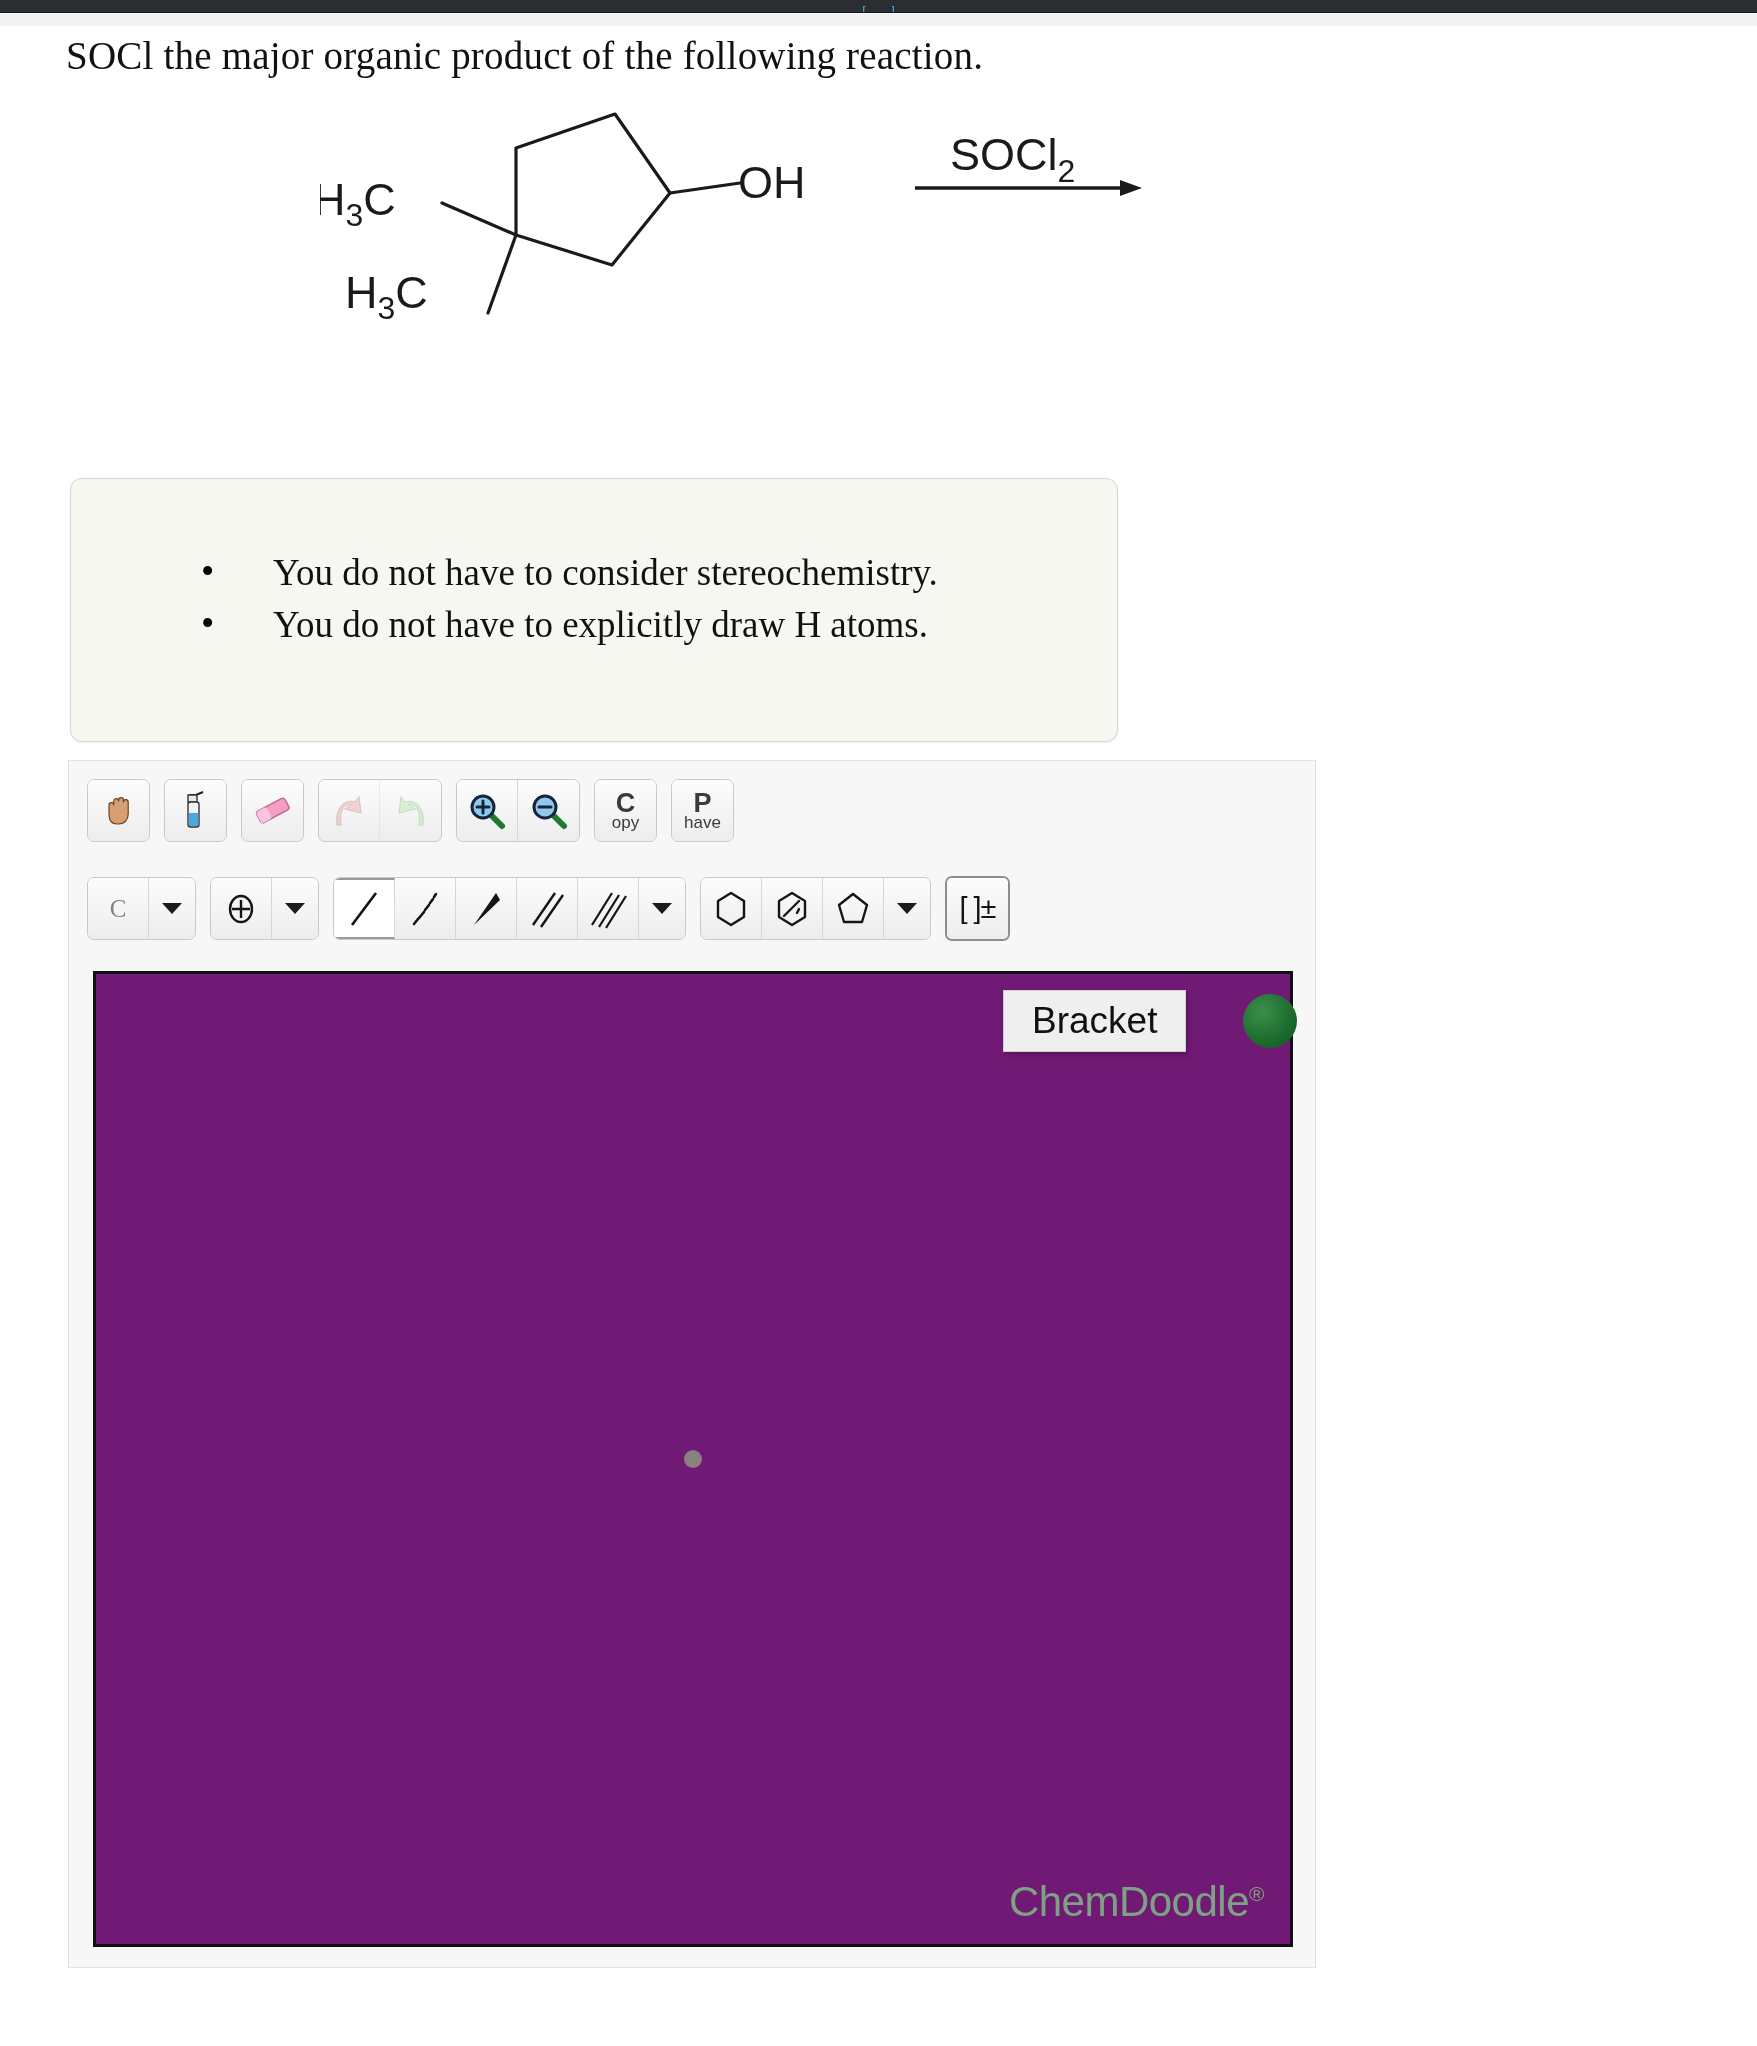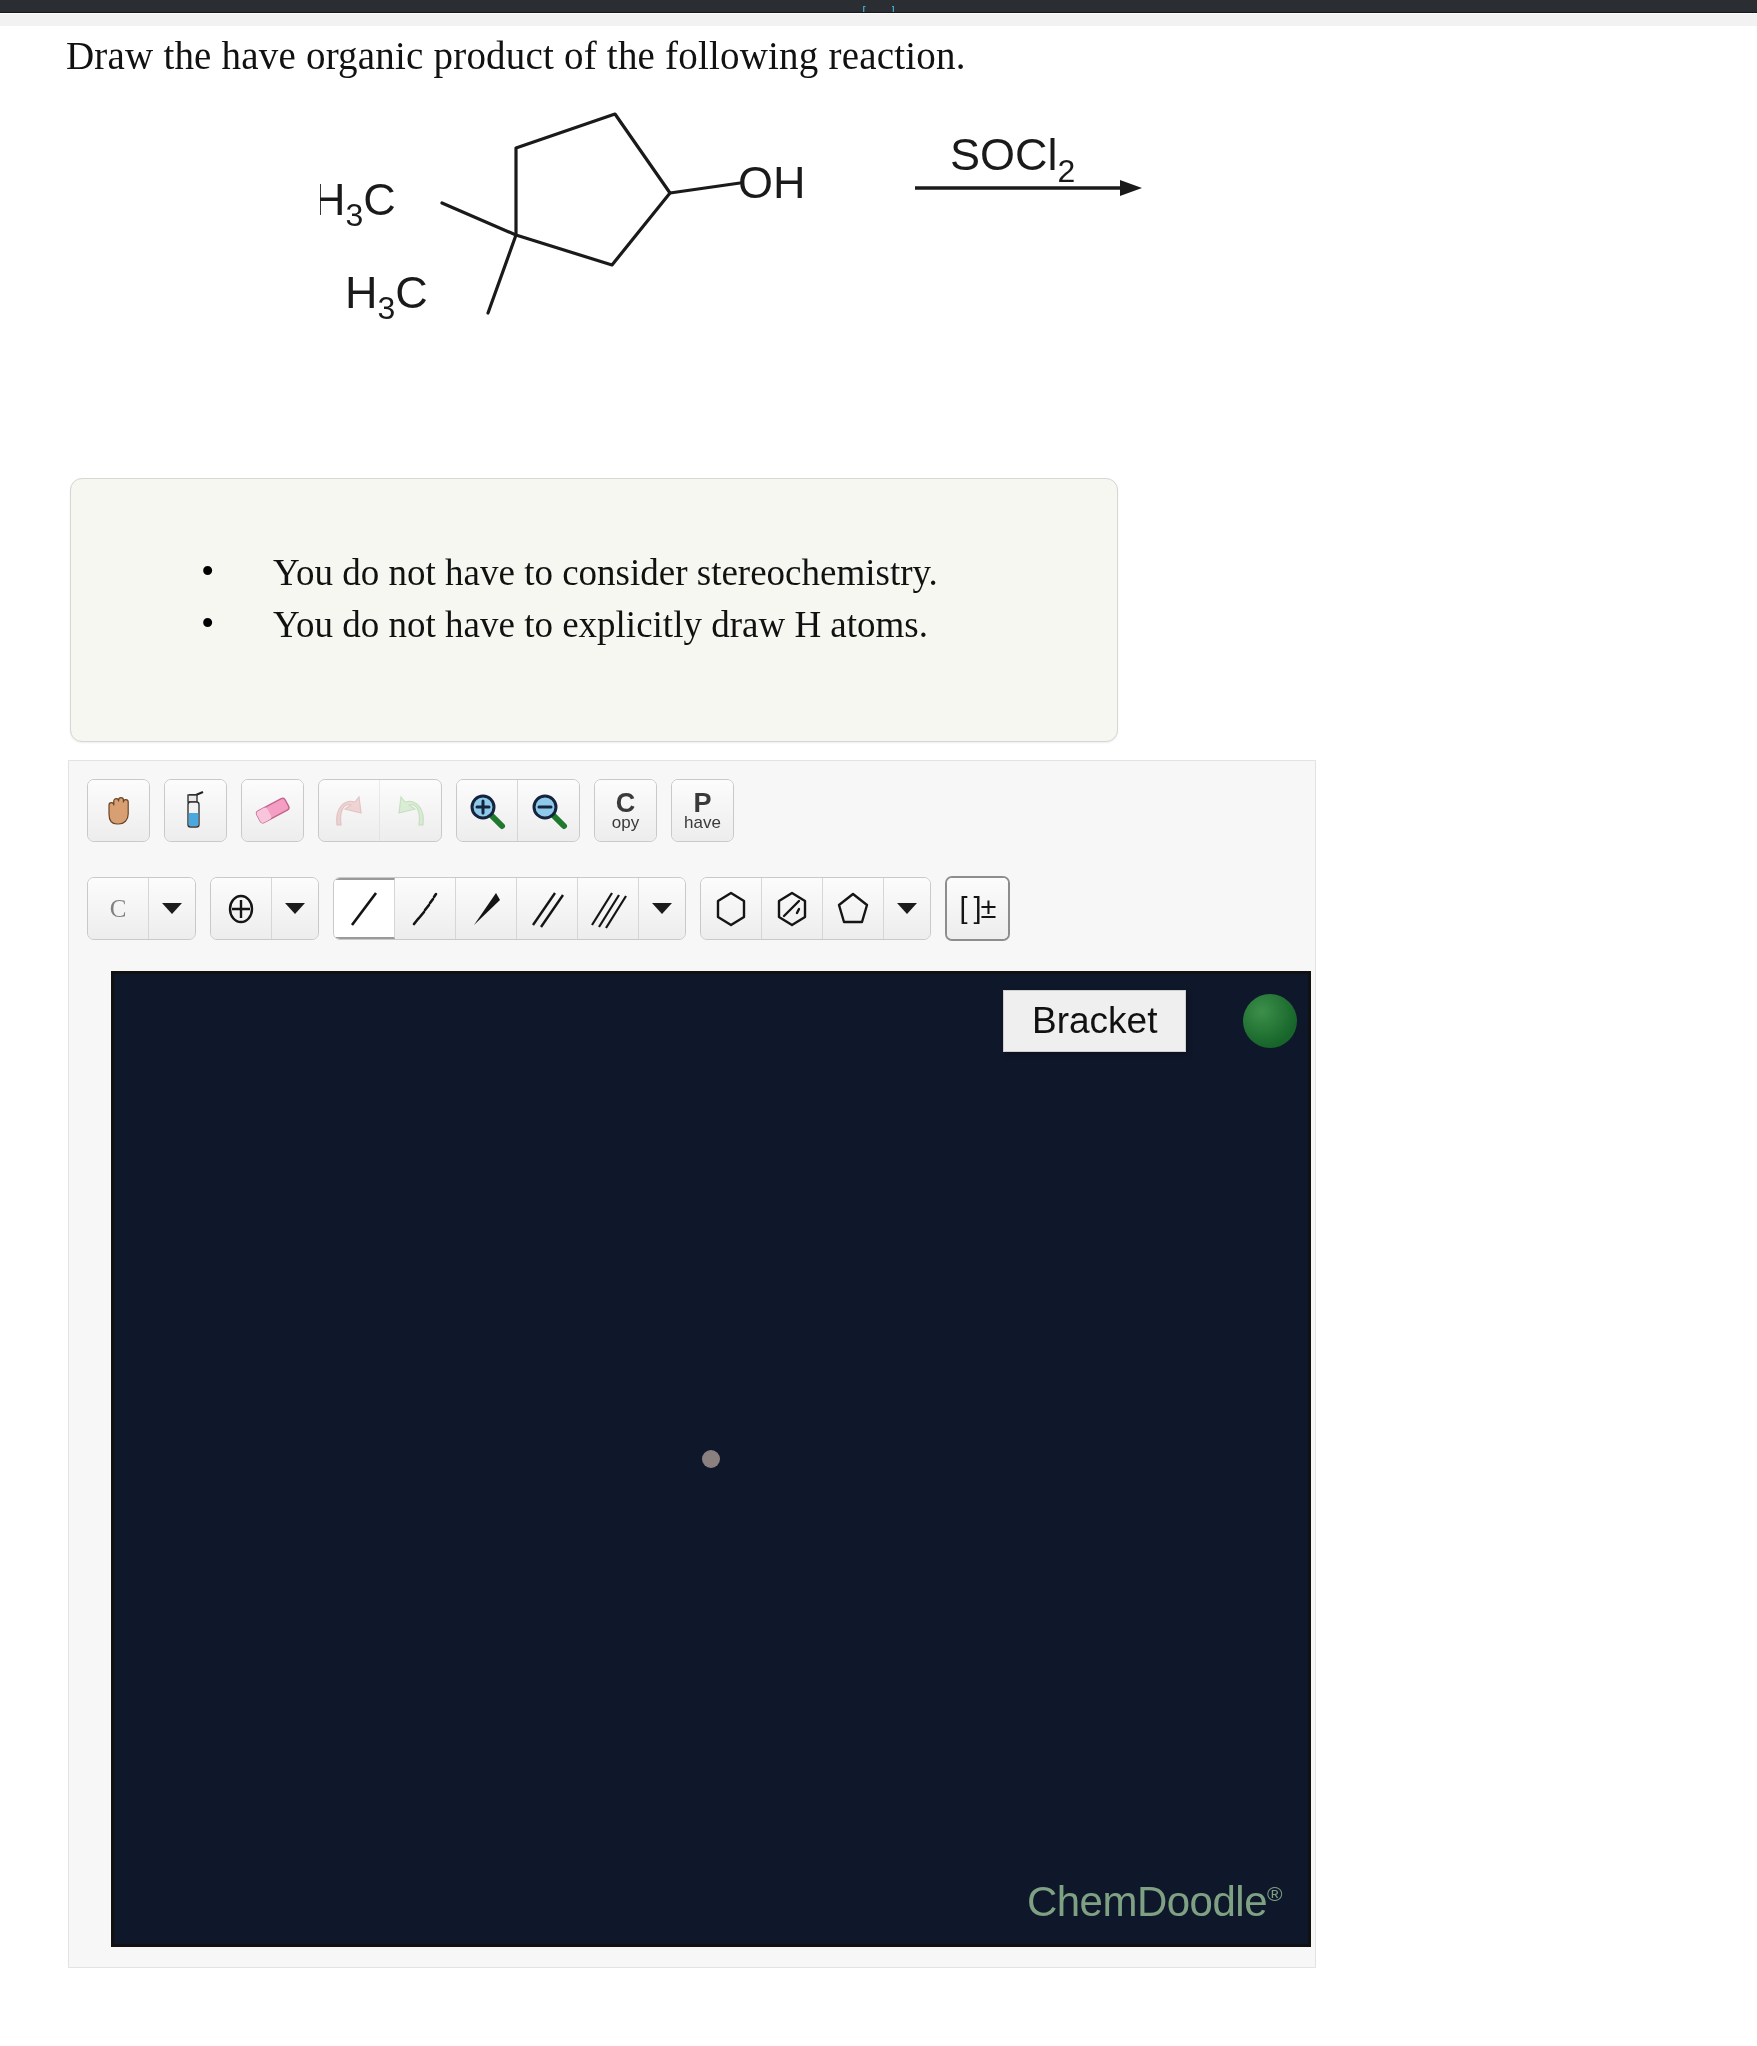"Draw the have organic product" div { text: Draw the have -> SOCl the major }
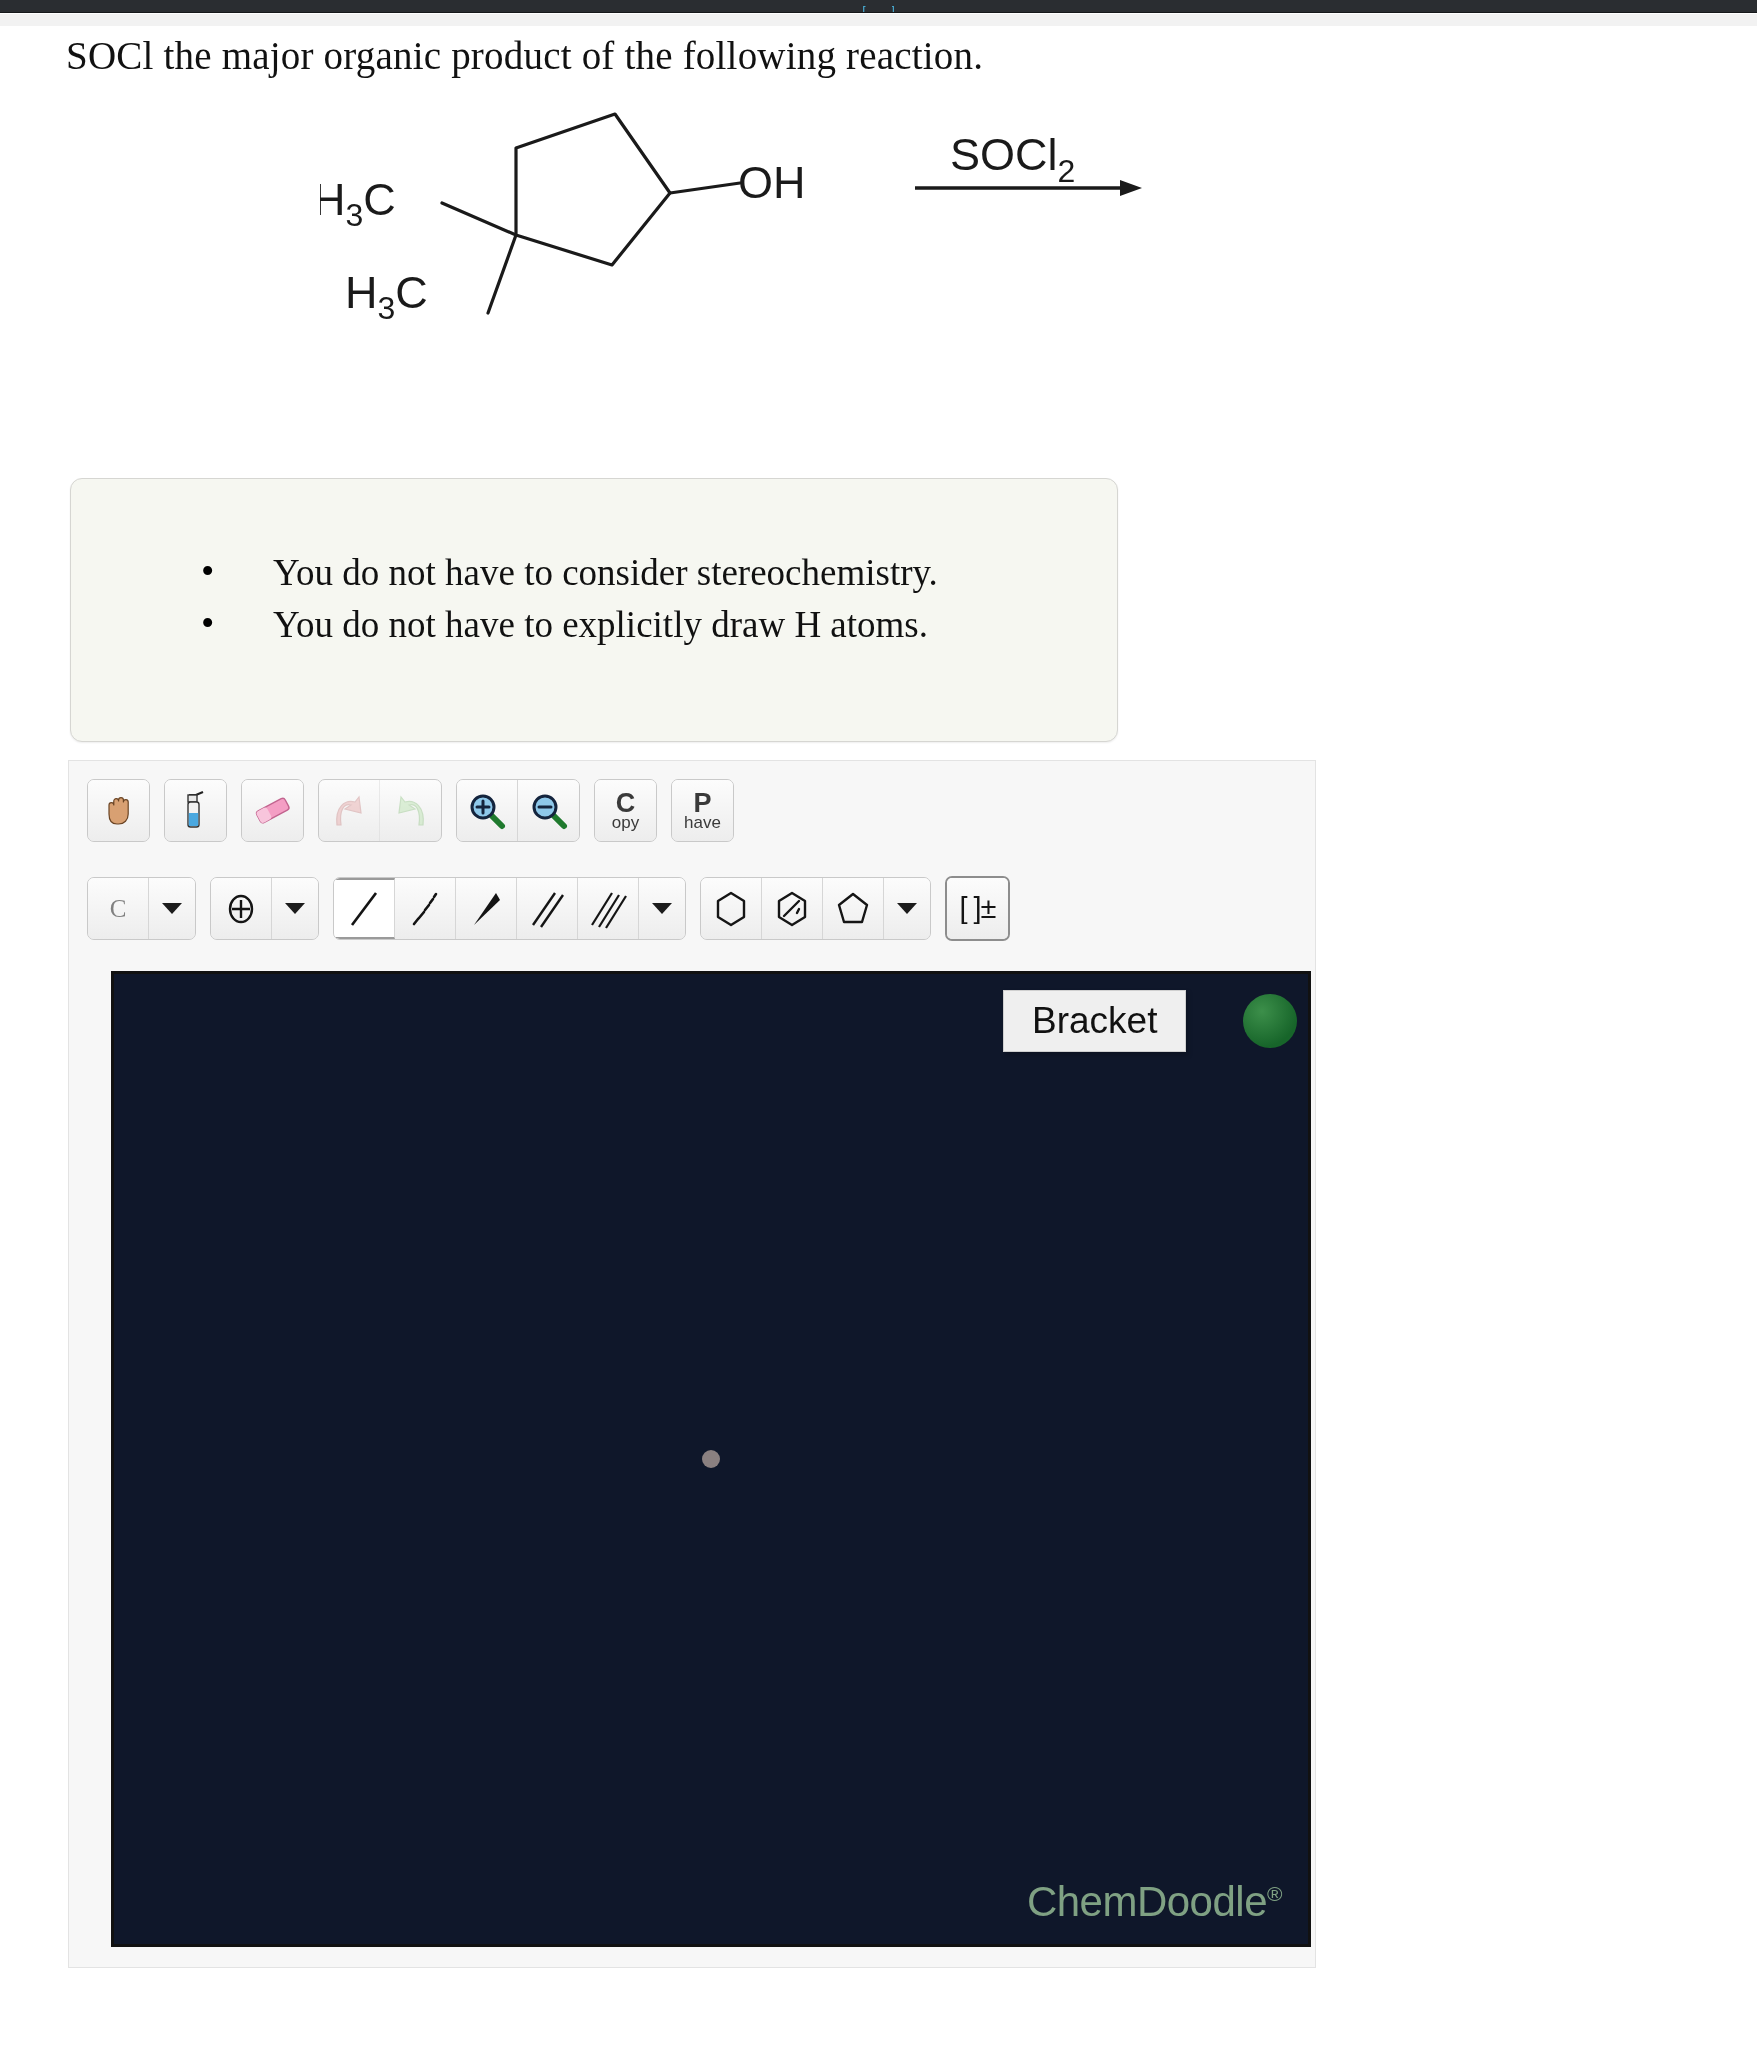"ChemDoodle®" #canvas { background: #0f172a -> #701a75; margin-left: 18px -> none }
